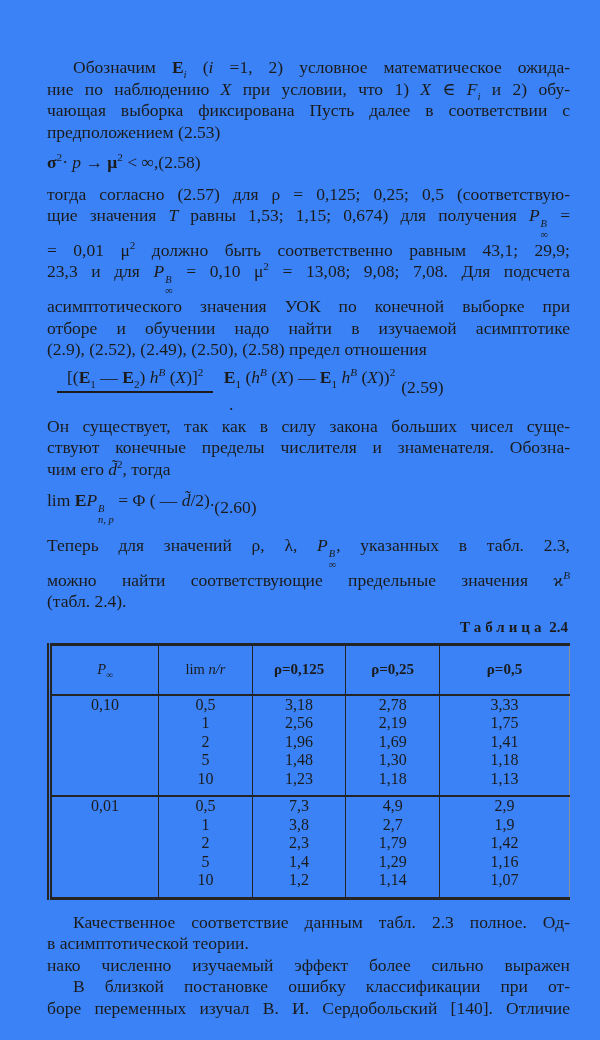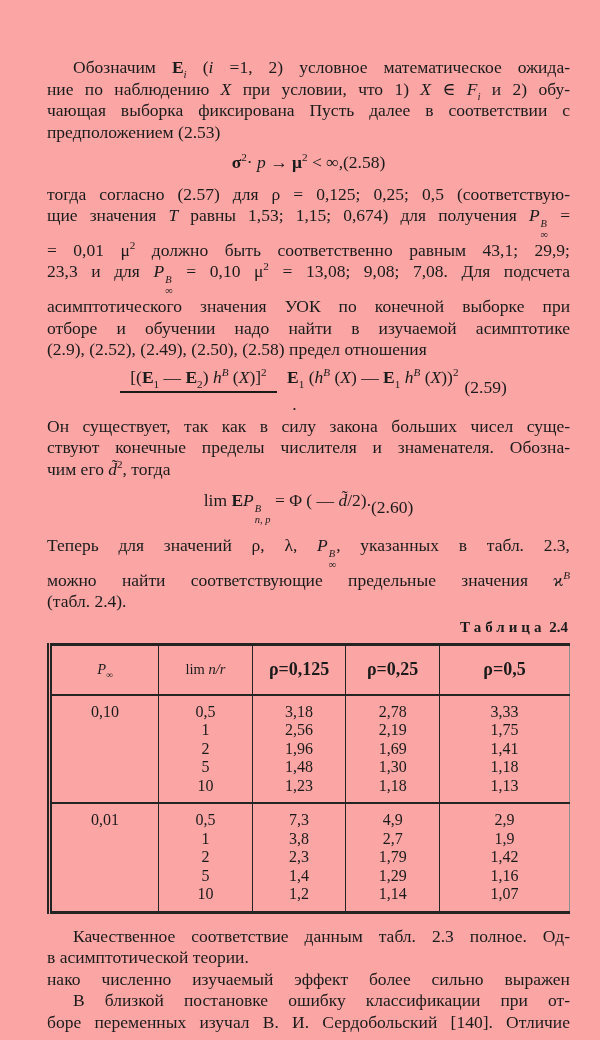"Обозначим Ei (i =1, 2)" .page { background: #fca5a5 -> #3b82f6 }
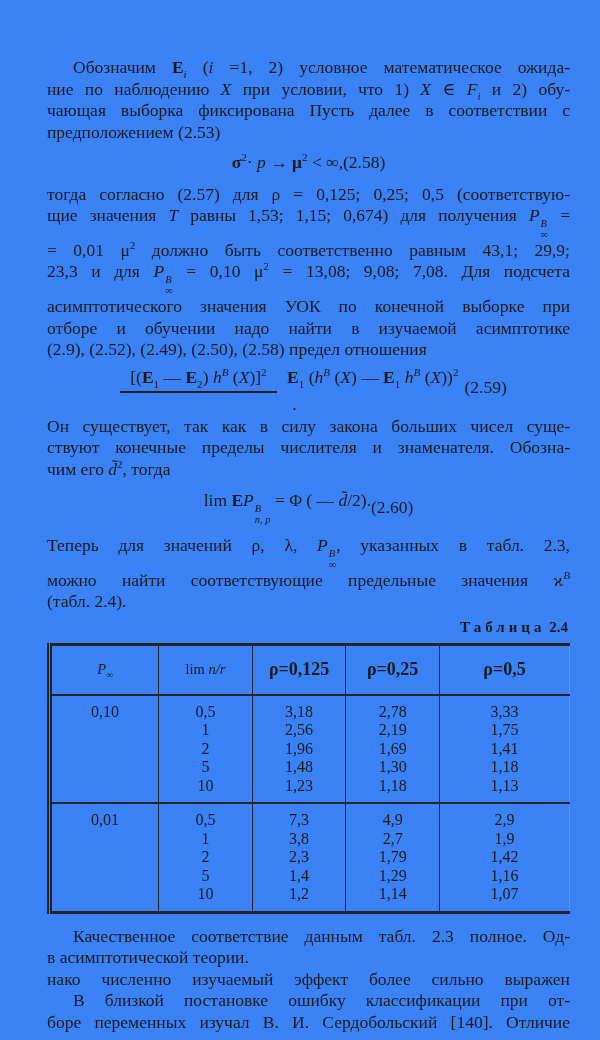"σ2· p → μ2 <" .eqrow { justify-content: center -> flex-start }
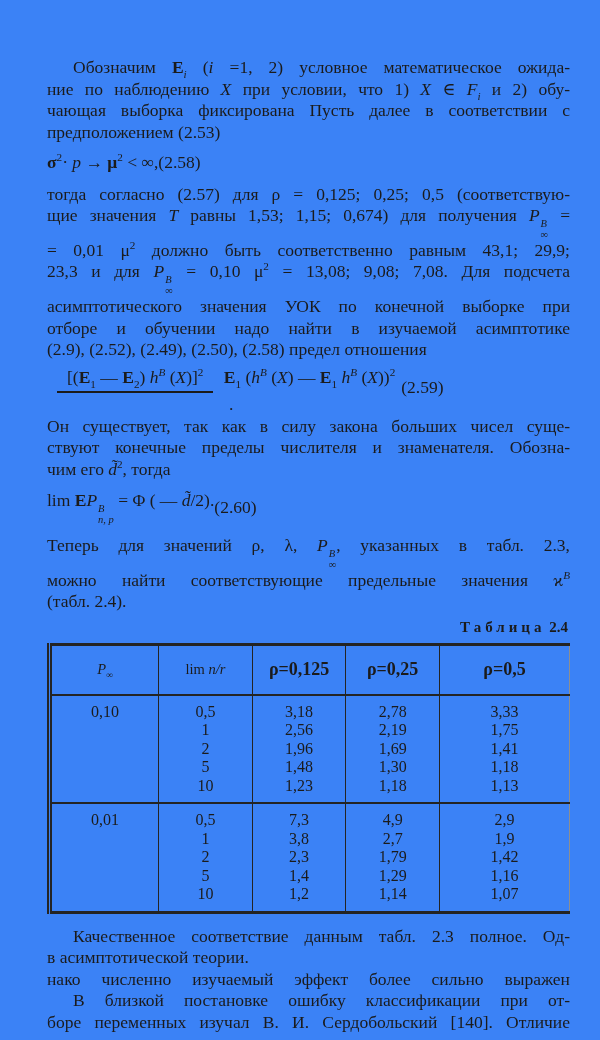"ρ=0,125" .tbl th:nth-child(n+3) { font-size: 18px -> 15px }
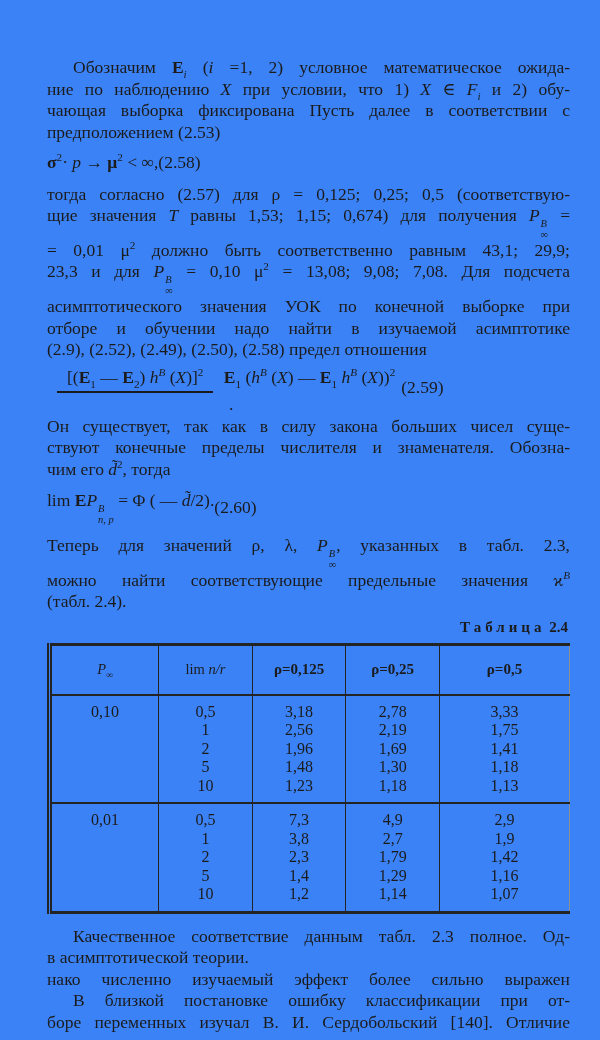"0,10" .tbl tbody tr:first-child td { padding-top: 7px -> 0 }
